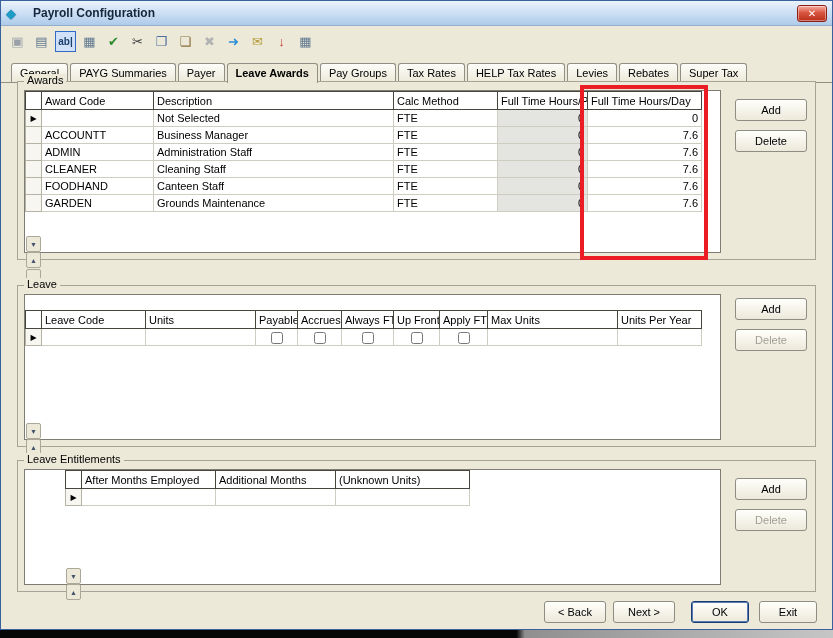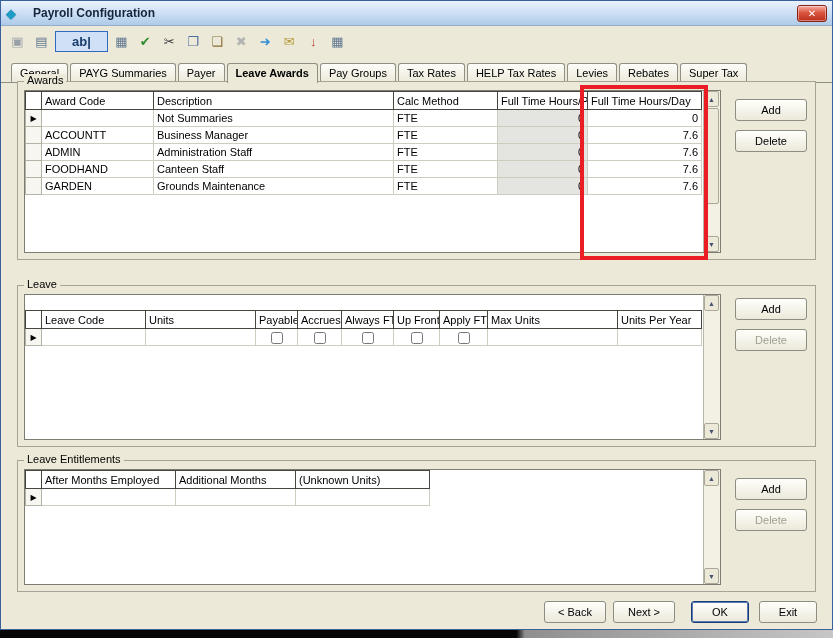"ab|" .t-abl { font-size: 13px -> 10px; padding: 0 16px -> 0 2px }
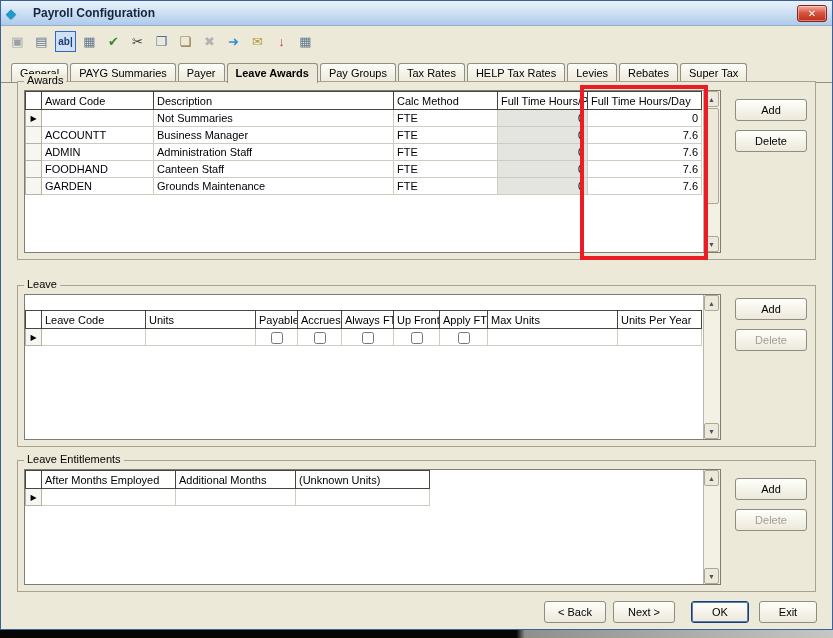"Award Code" .grid-wrap { flex-direction: none -> column }
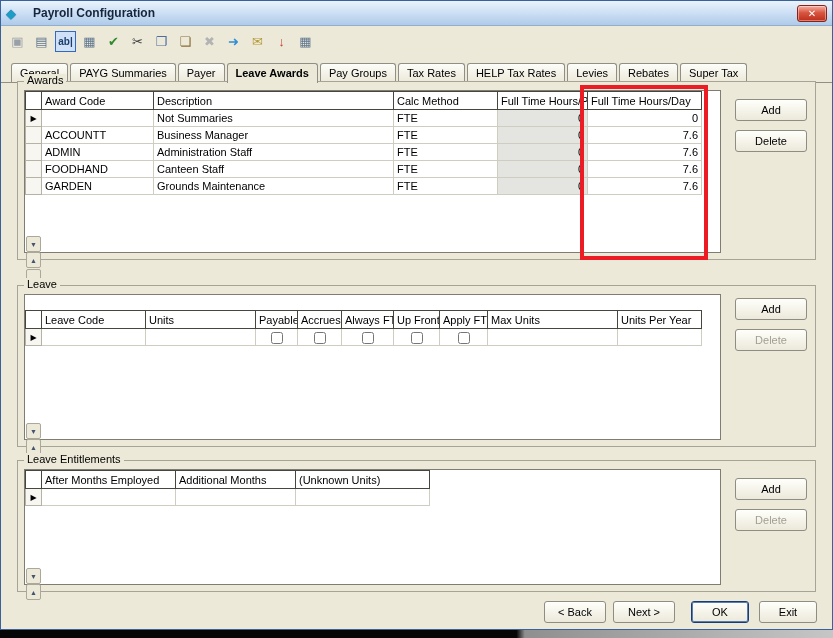"Not Summaries" td { text: Summaries -> Selected }
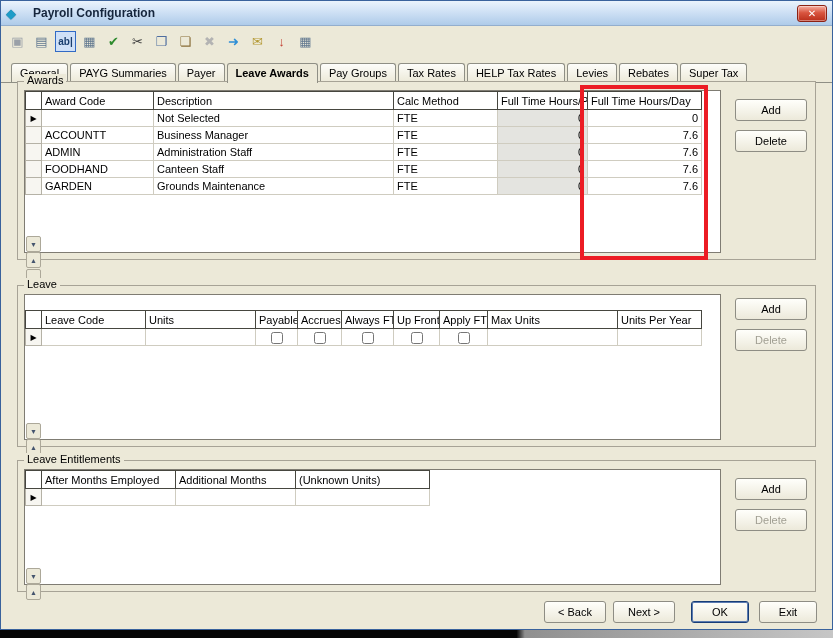"CLEANER" tr { html: none -> <tr> <td></td> <td>CLEANER</td> <td>Cleaning Staff</td> <td>FTE</td> <td>0</td> <td>7.6</td> </tr> }
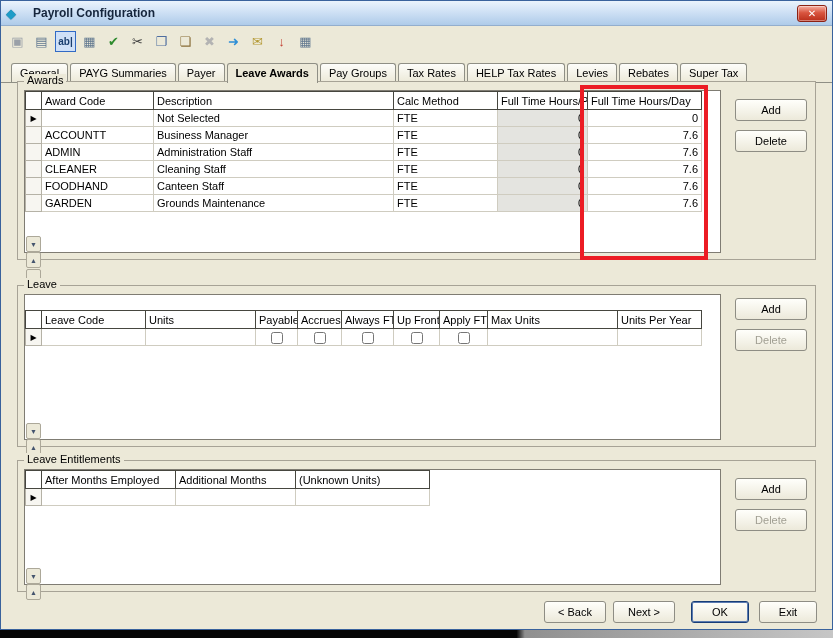"After Months Employed" #g-ent .grid-wrap { padding-left: none -> 40px }
